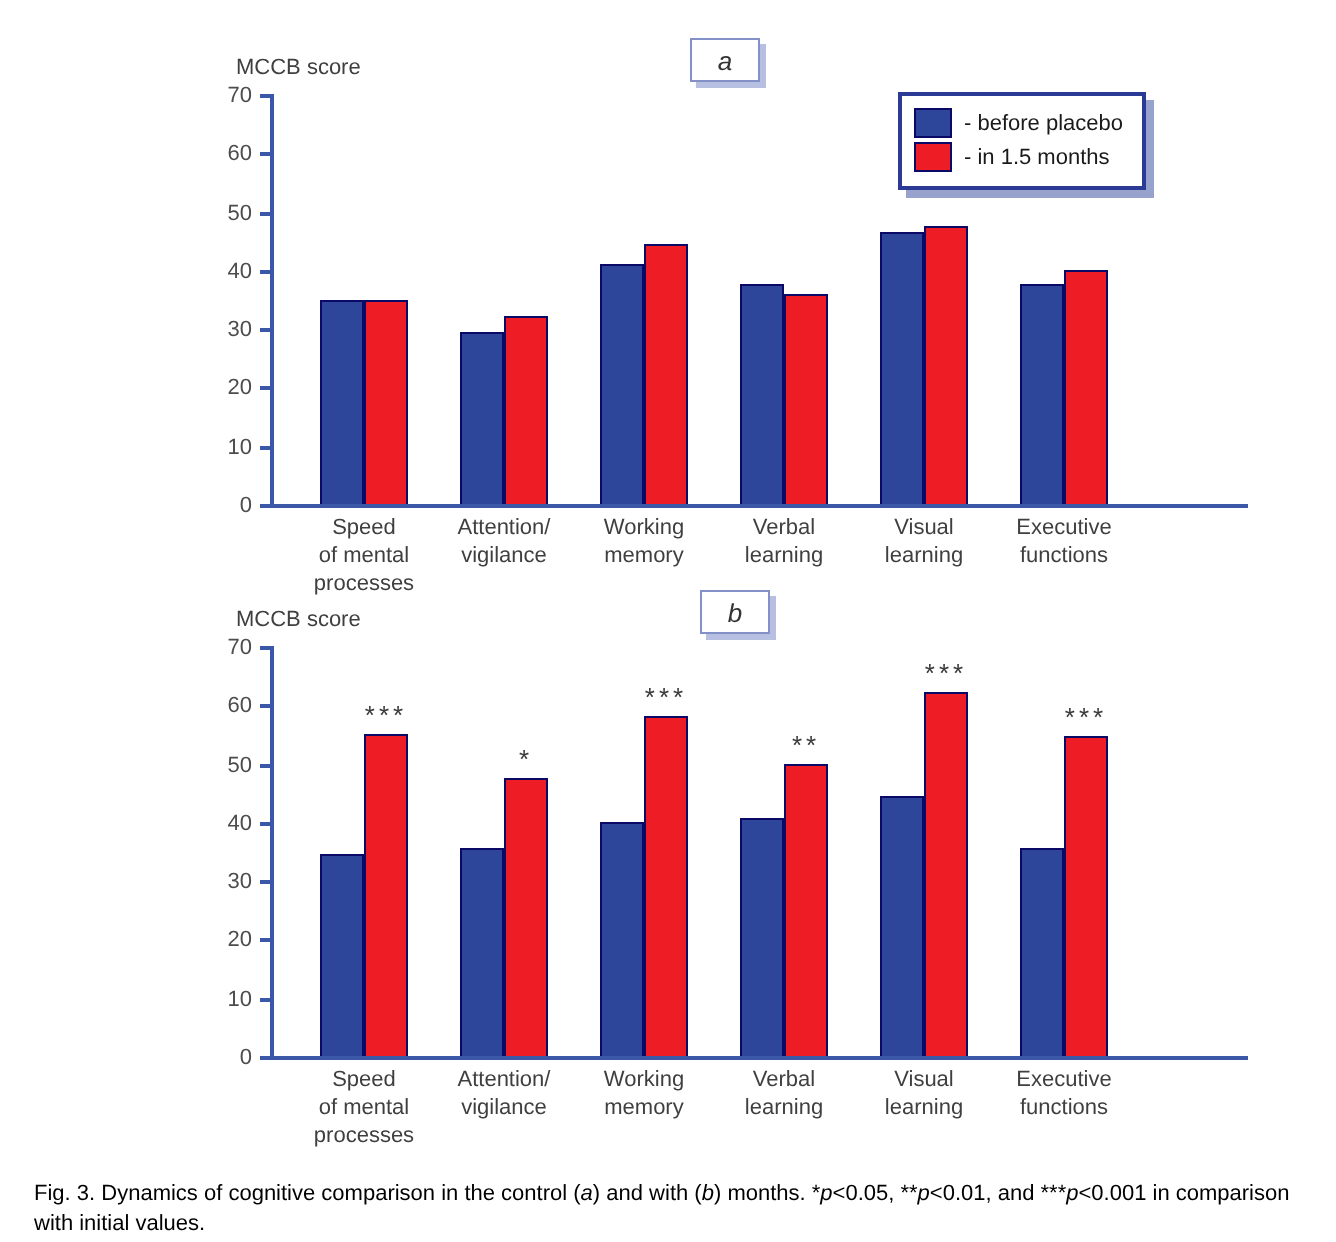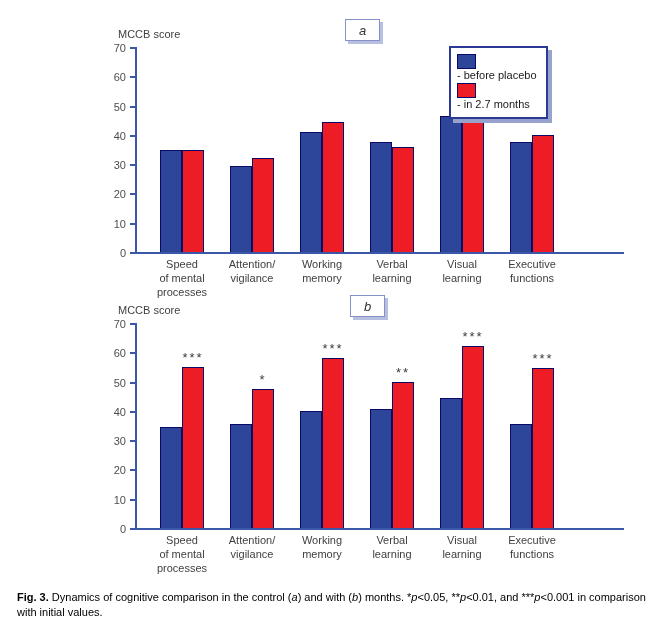"- before placebo" .legend-row { align-items: none -> center; flex-direction: column -> none }
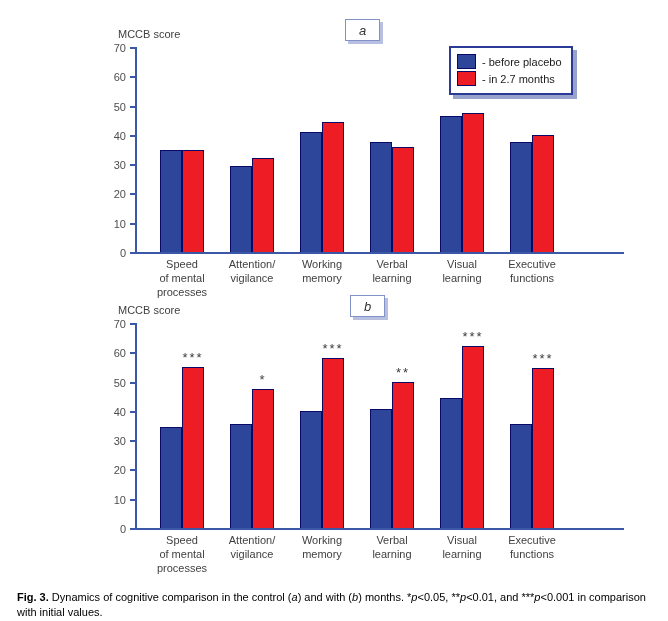"- in 2.7 months" div.legend-label { text: 2.7 -> 1.5 }
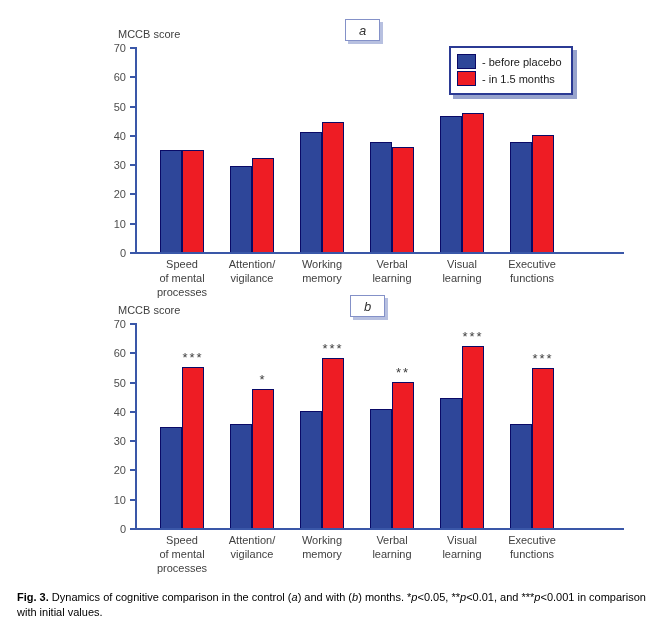"Fig. 3." .caption b { font-weight: bold -> normal }
